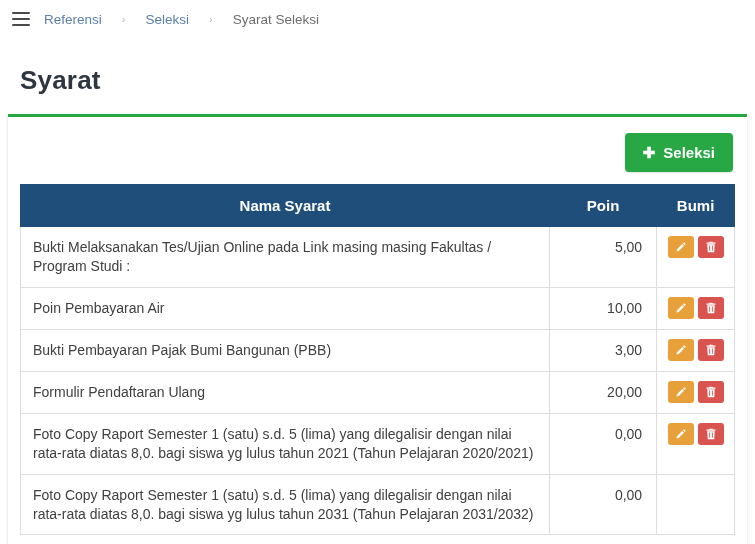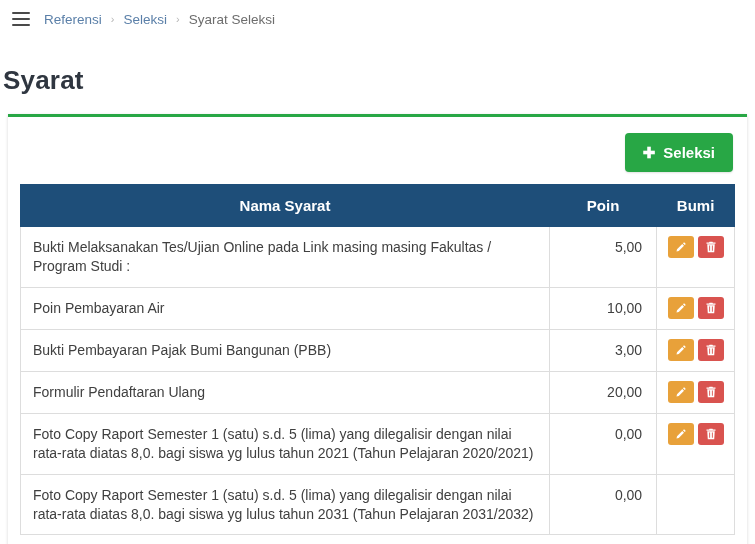"Referensi" .breadcrumb { gap: 9px -> 20px }
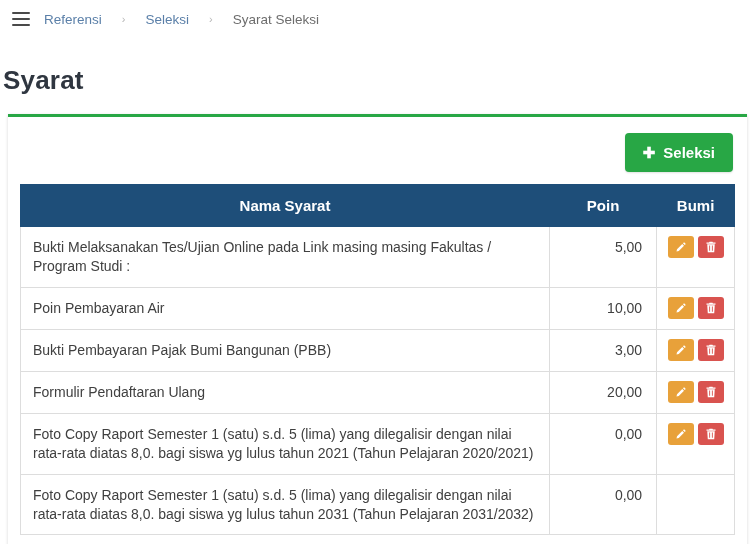"Syarat" .page-title { padding: 10px 12px 0 3px -> 10px 12px 0 20px }
